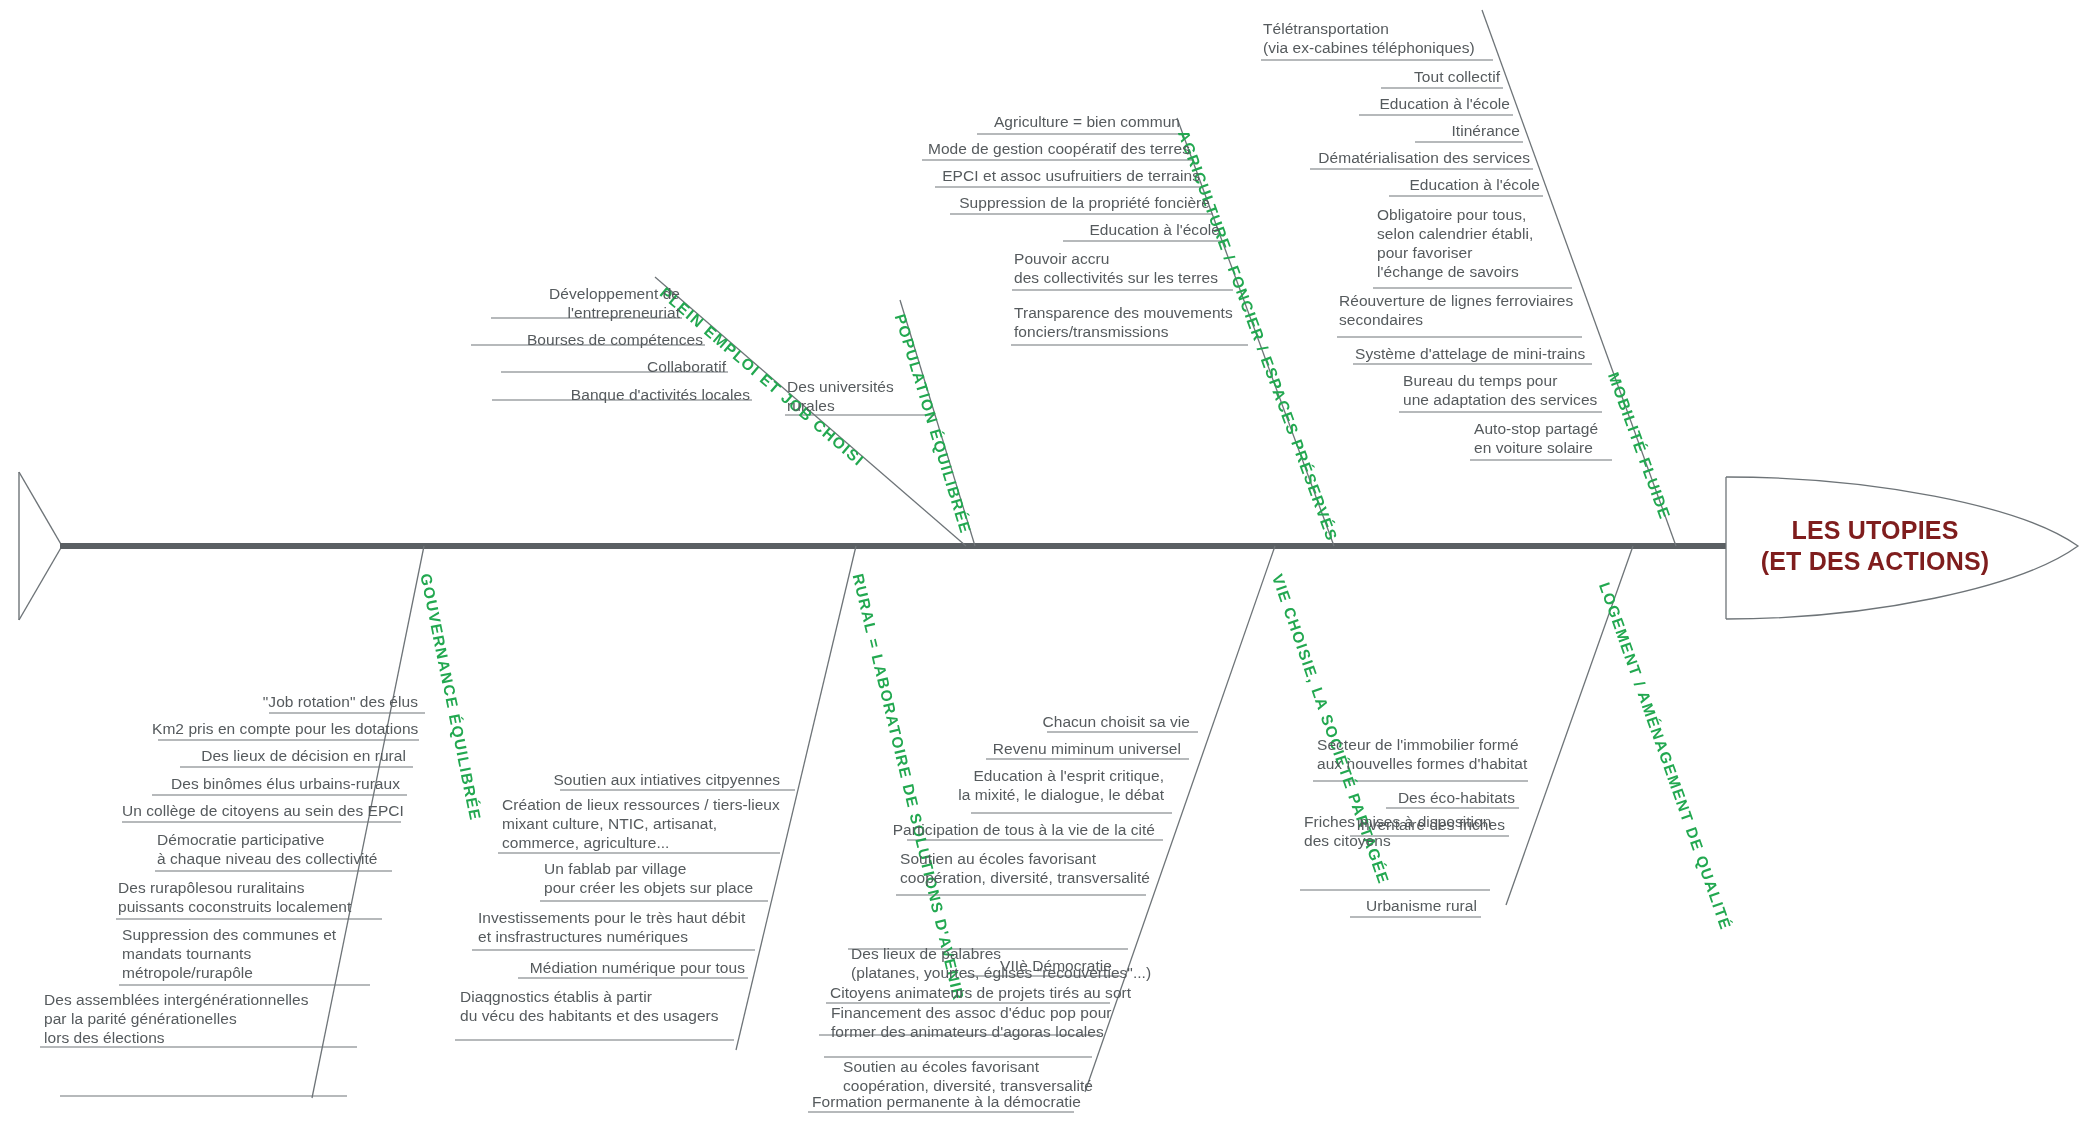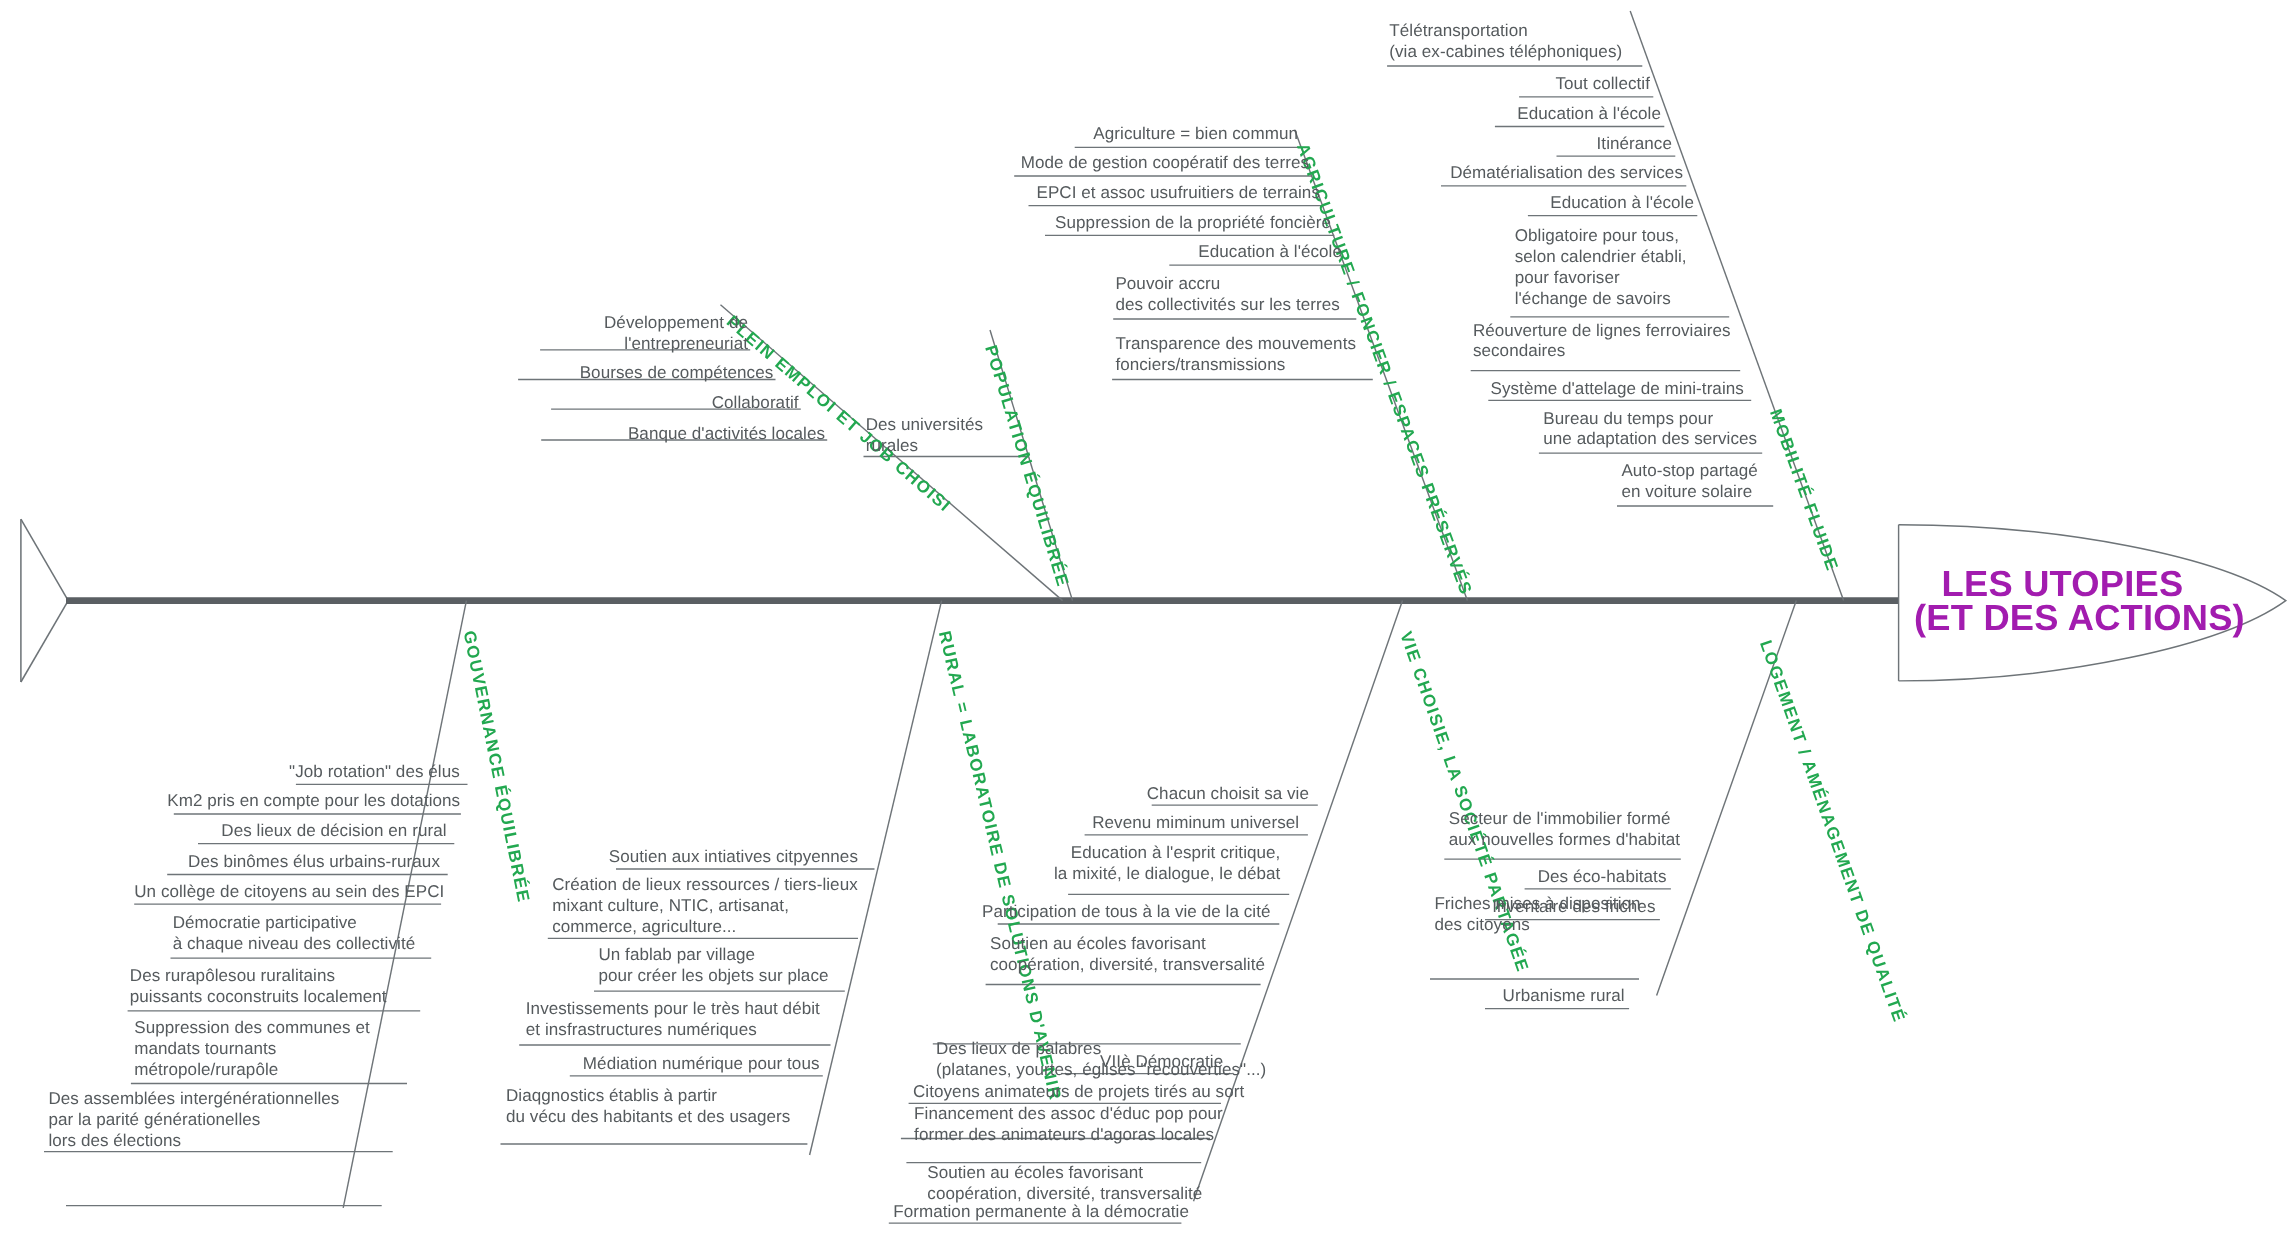"LES UTOPIES" .head-title { color: #a21caf -> #7f1d1d; font-size: 33px -> 25px }
